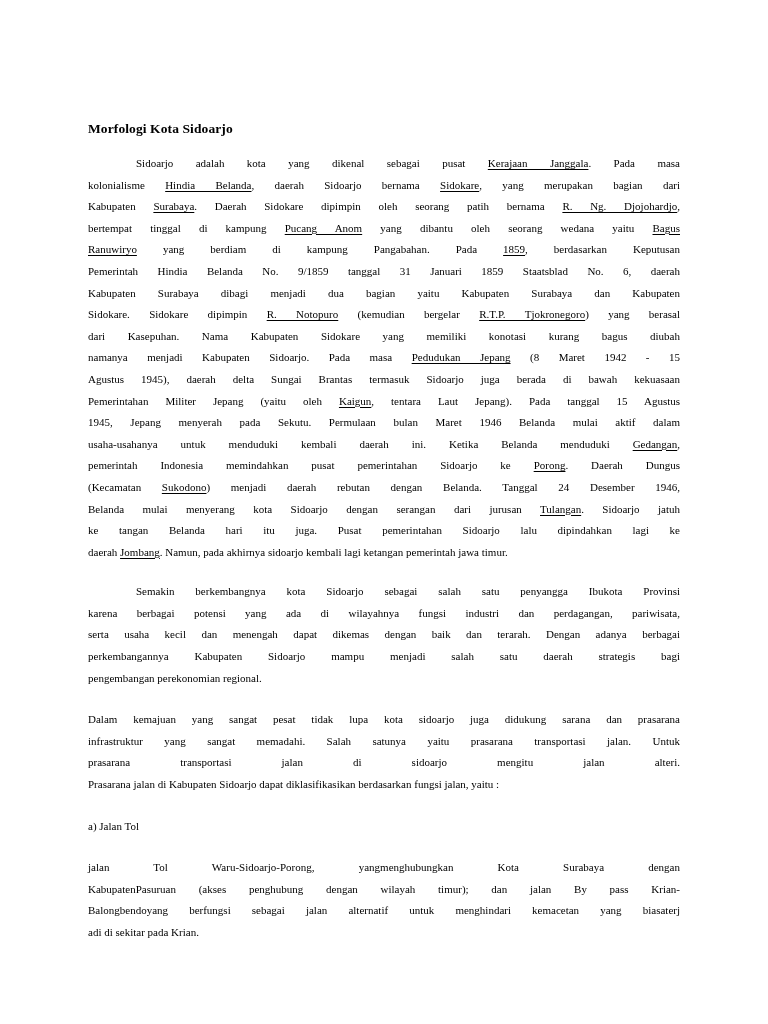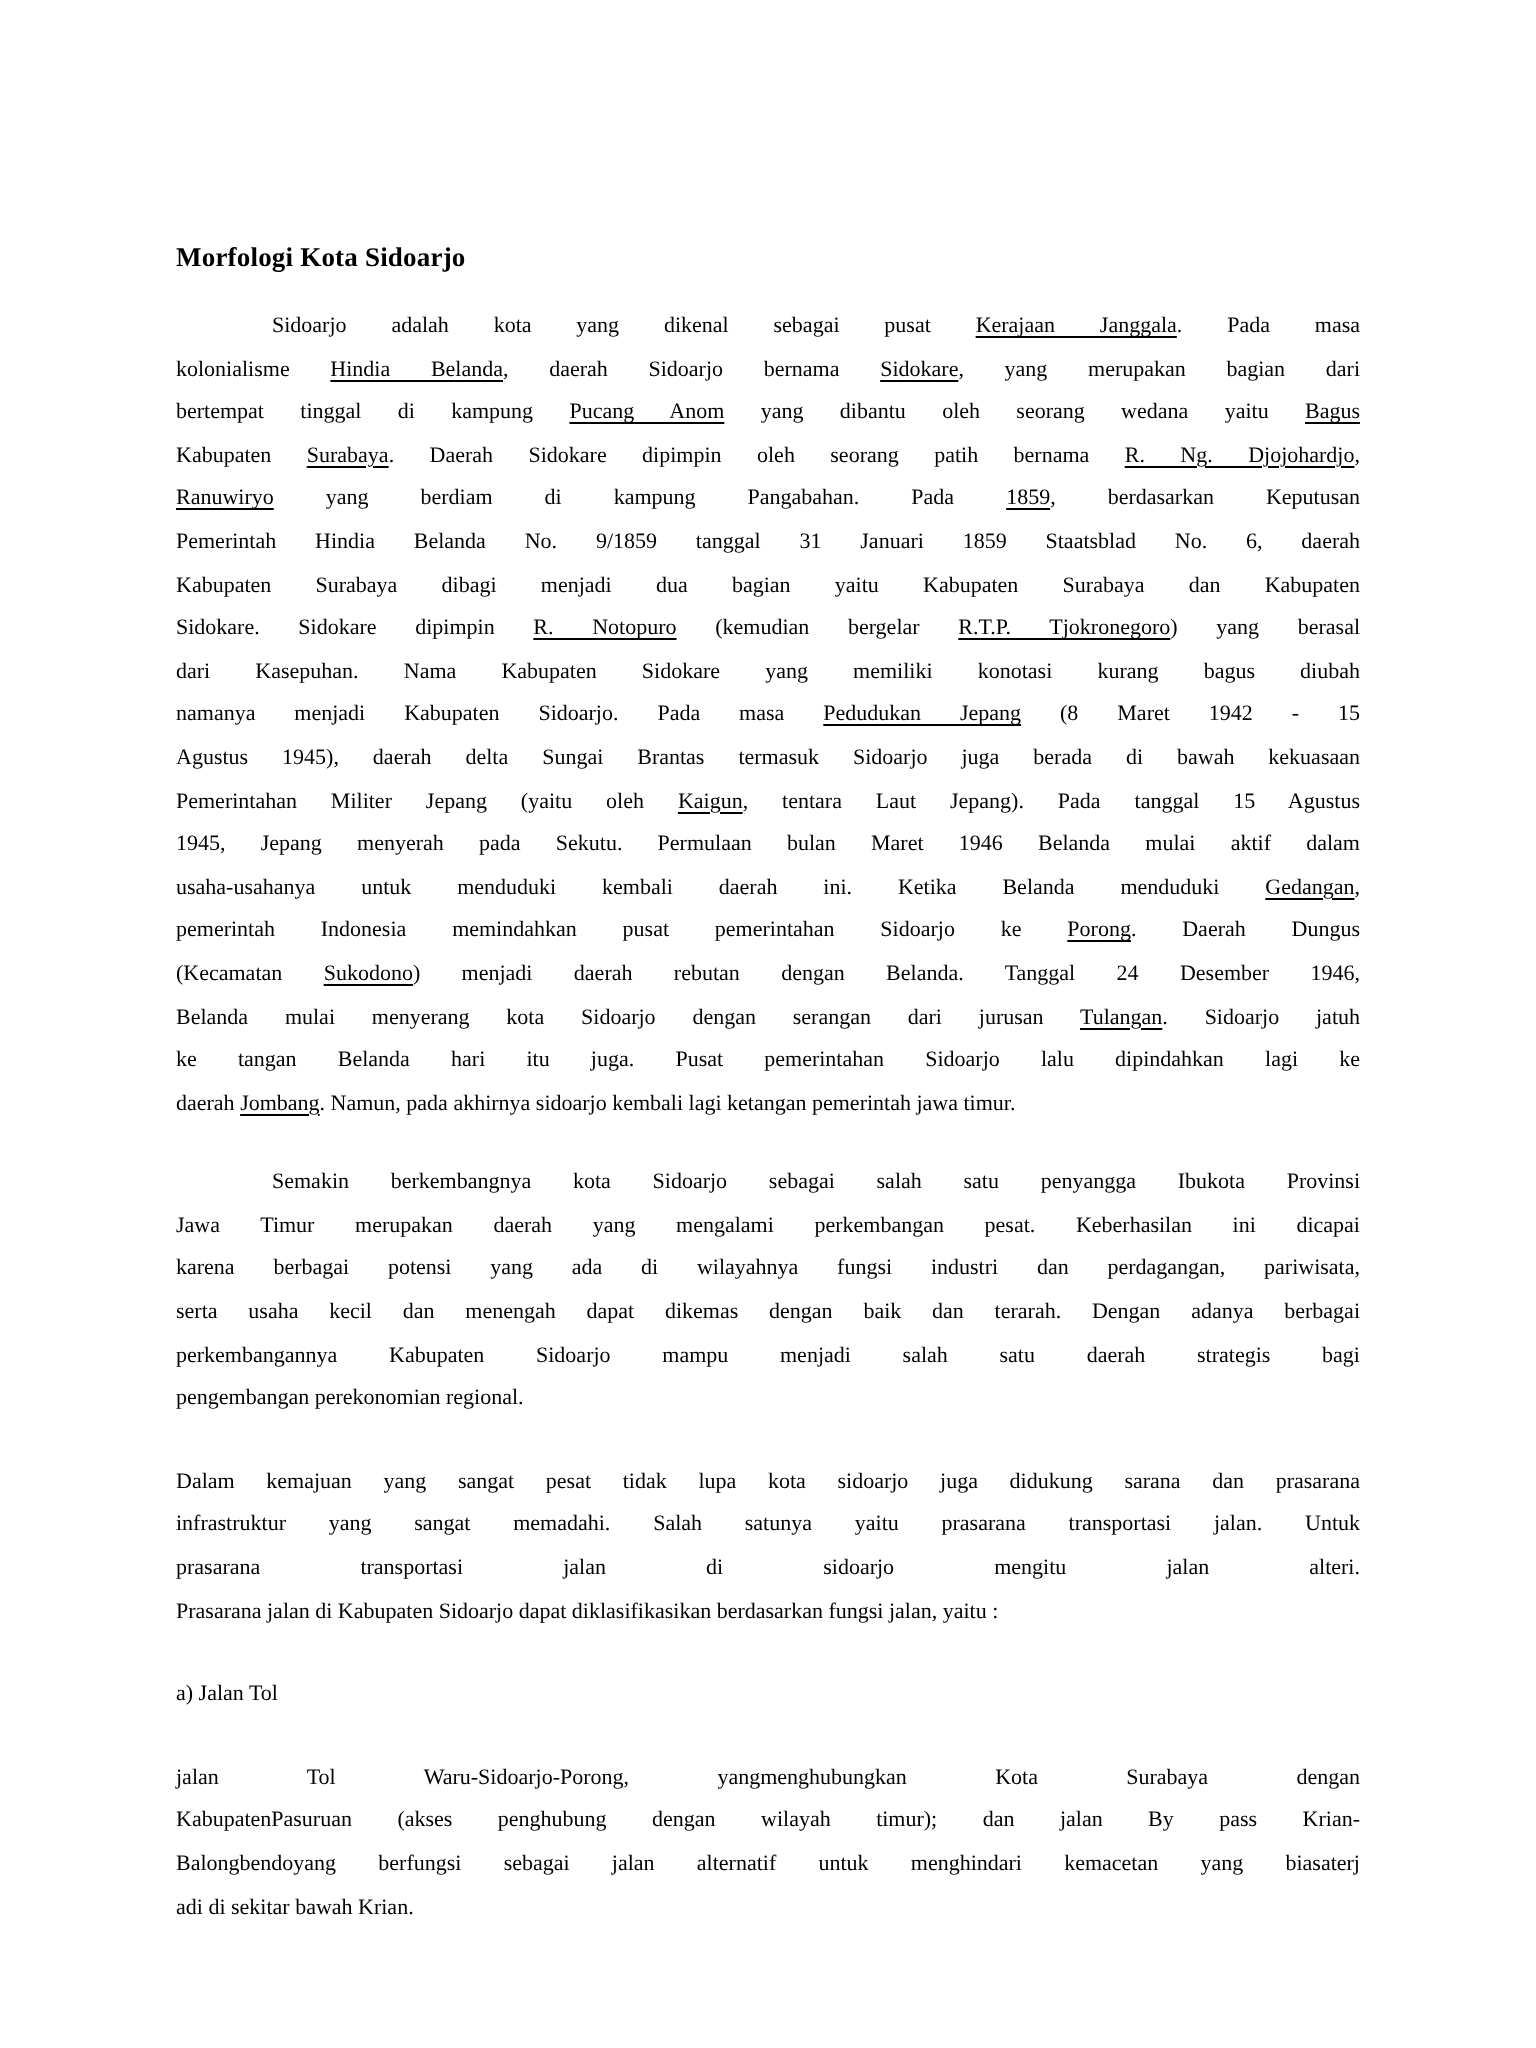"bertempat tinggal di kampung Pucang" span.ln { order: before "Kabupaten Surabaya. Daerah Sidokare" -> after "Kabupaten Surabaya. Daerah Sidokare" }
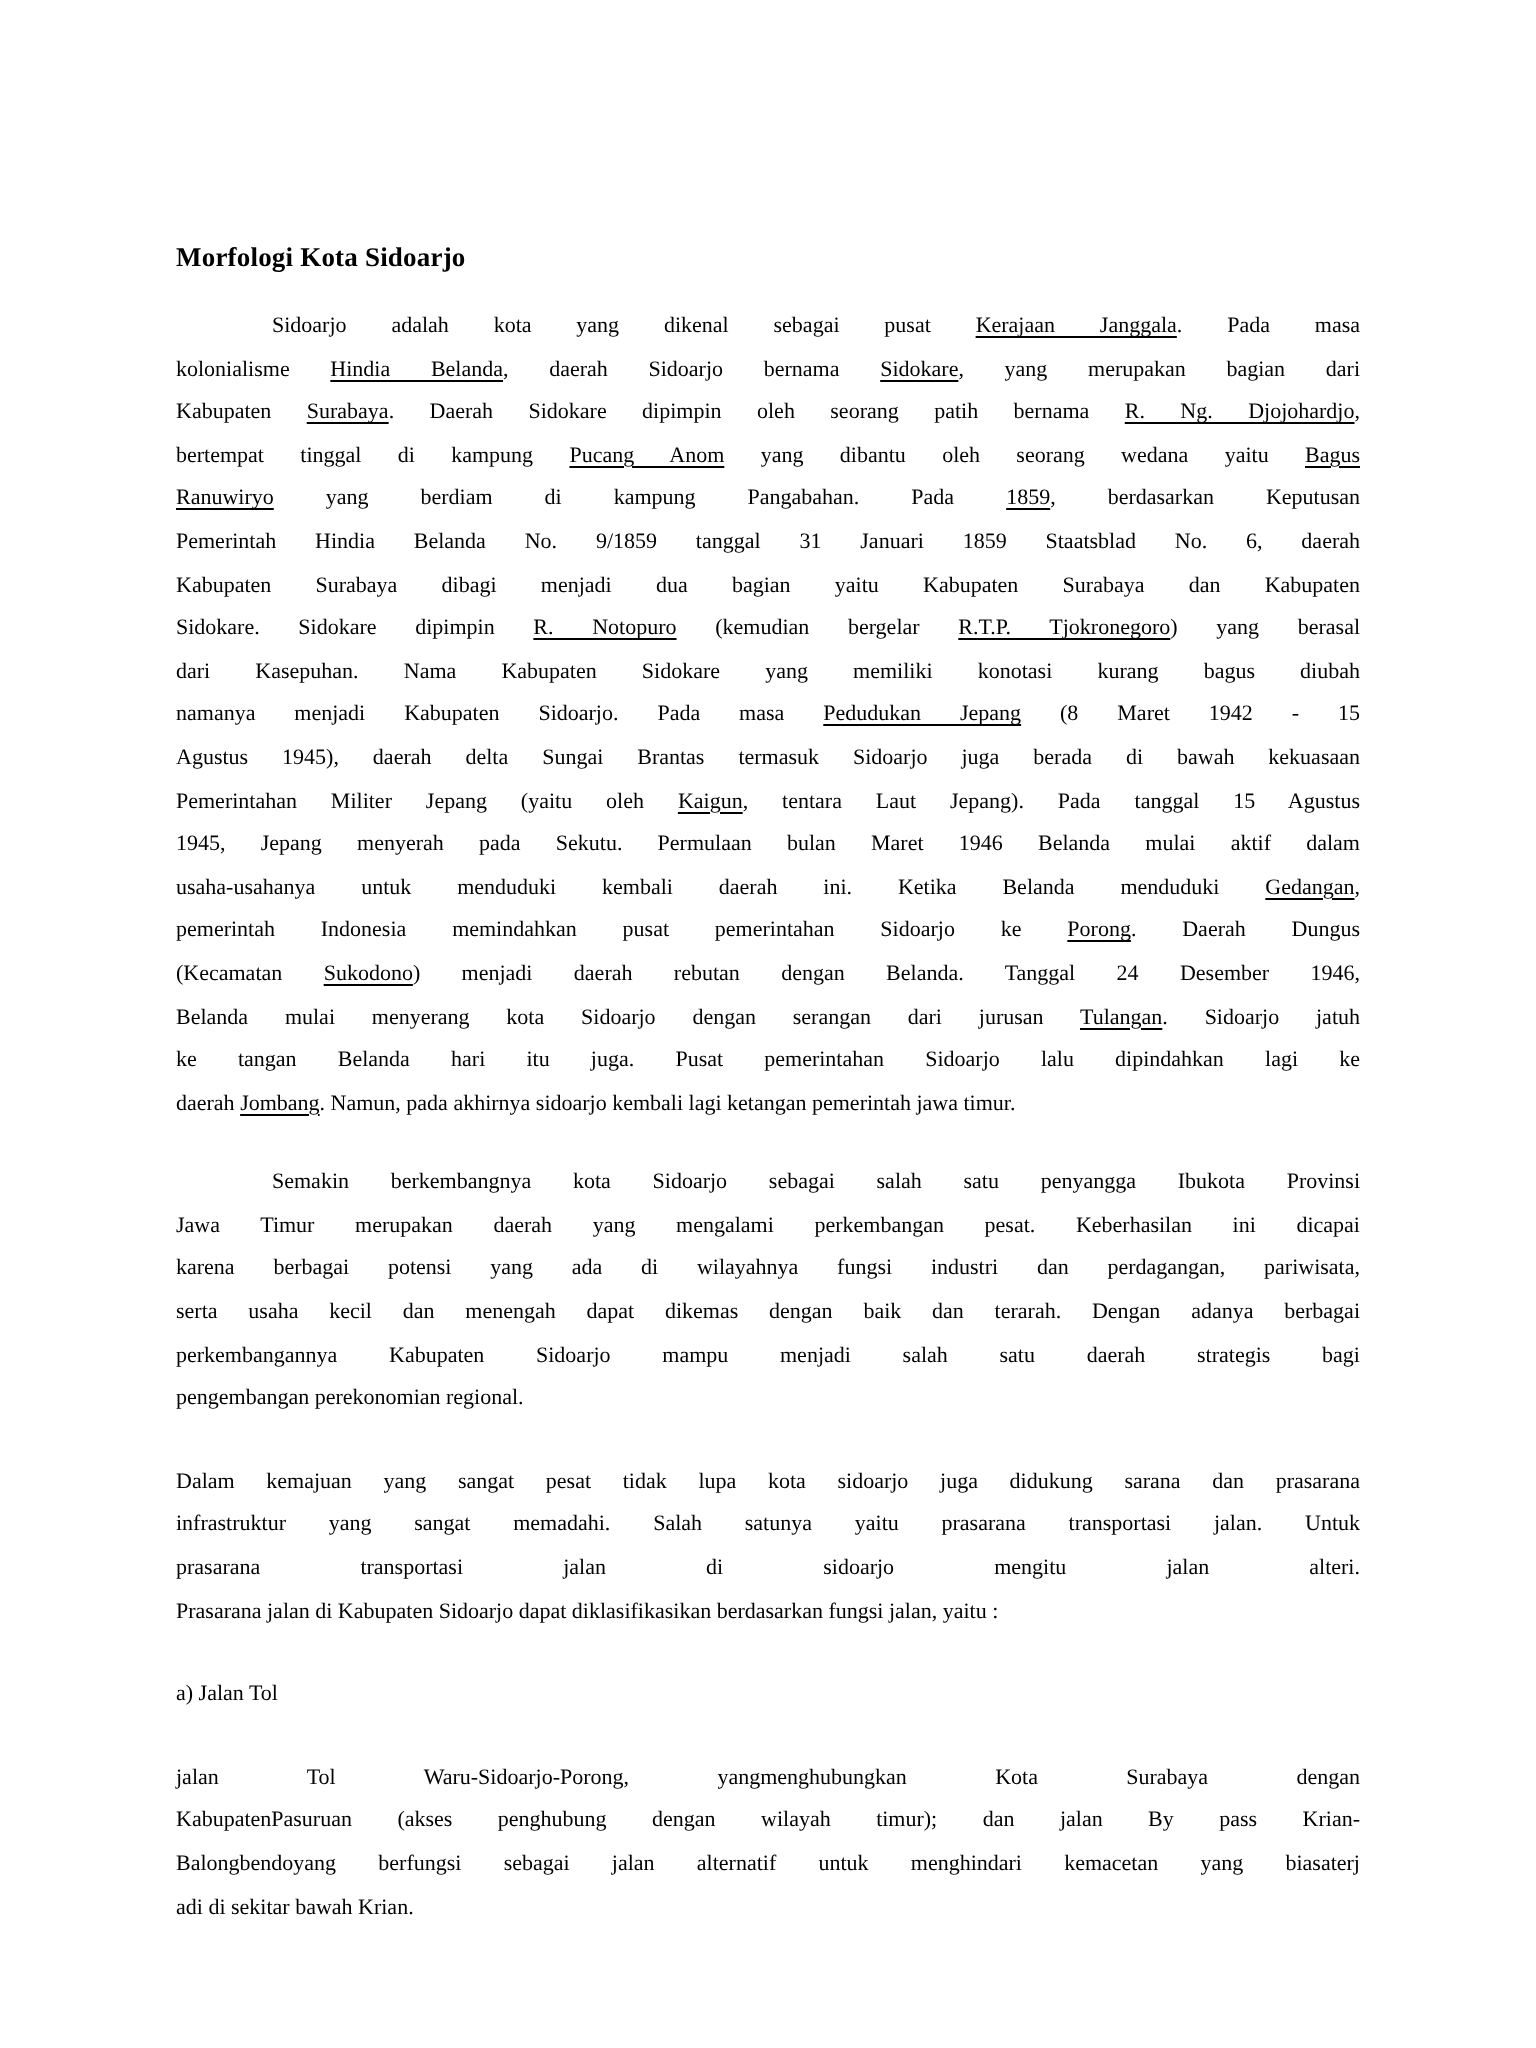"Jawa Timur merupakan daerah yang" span.ln { html: <span>Jawa Timur merupakan daerah yang mengalami perkembangan pesat. Keberhasilan ini dicapai</span> -> none }
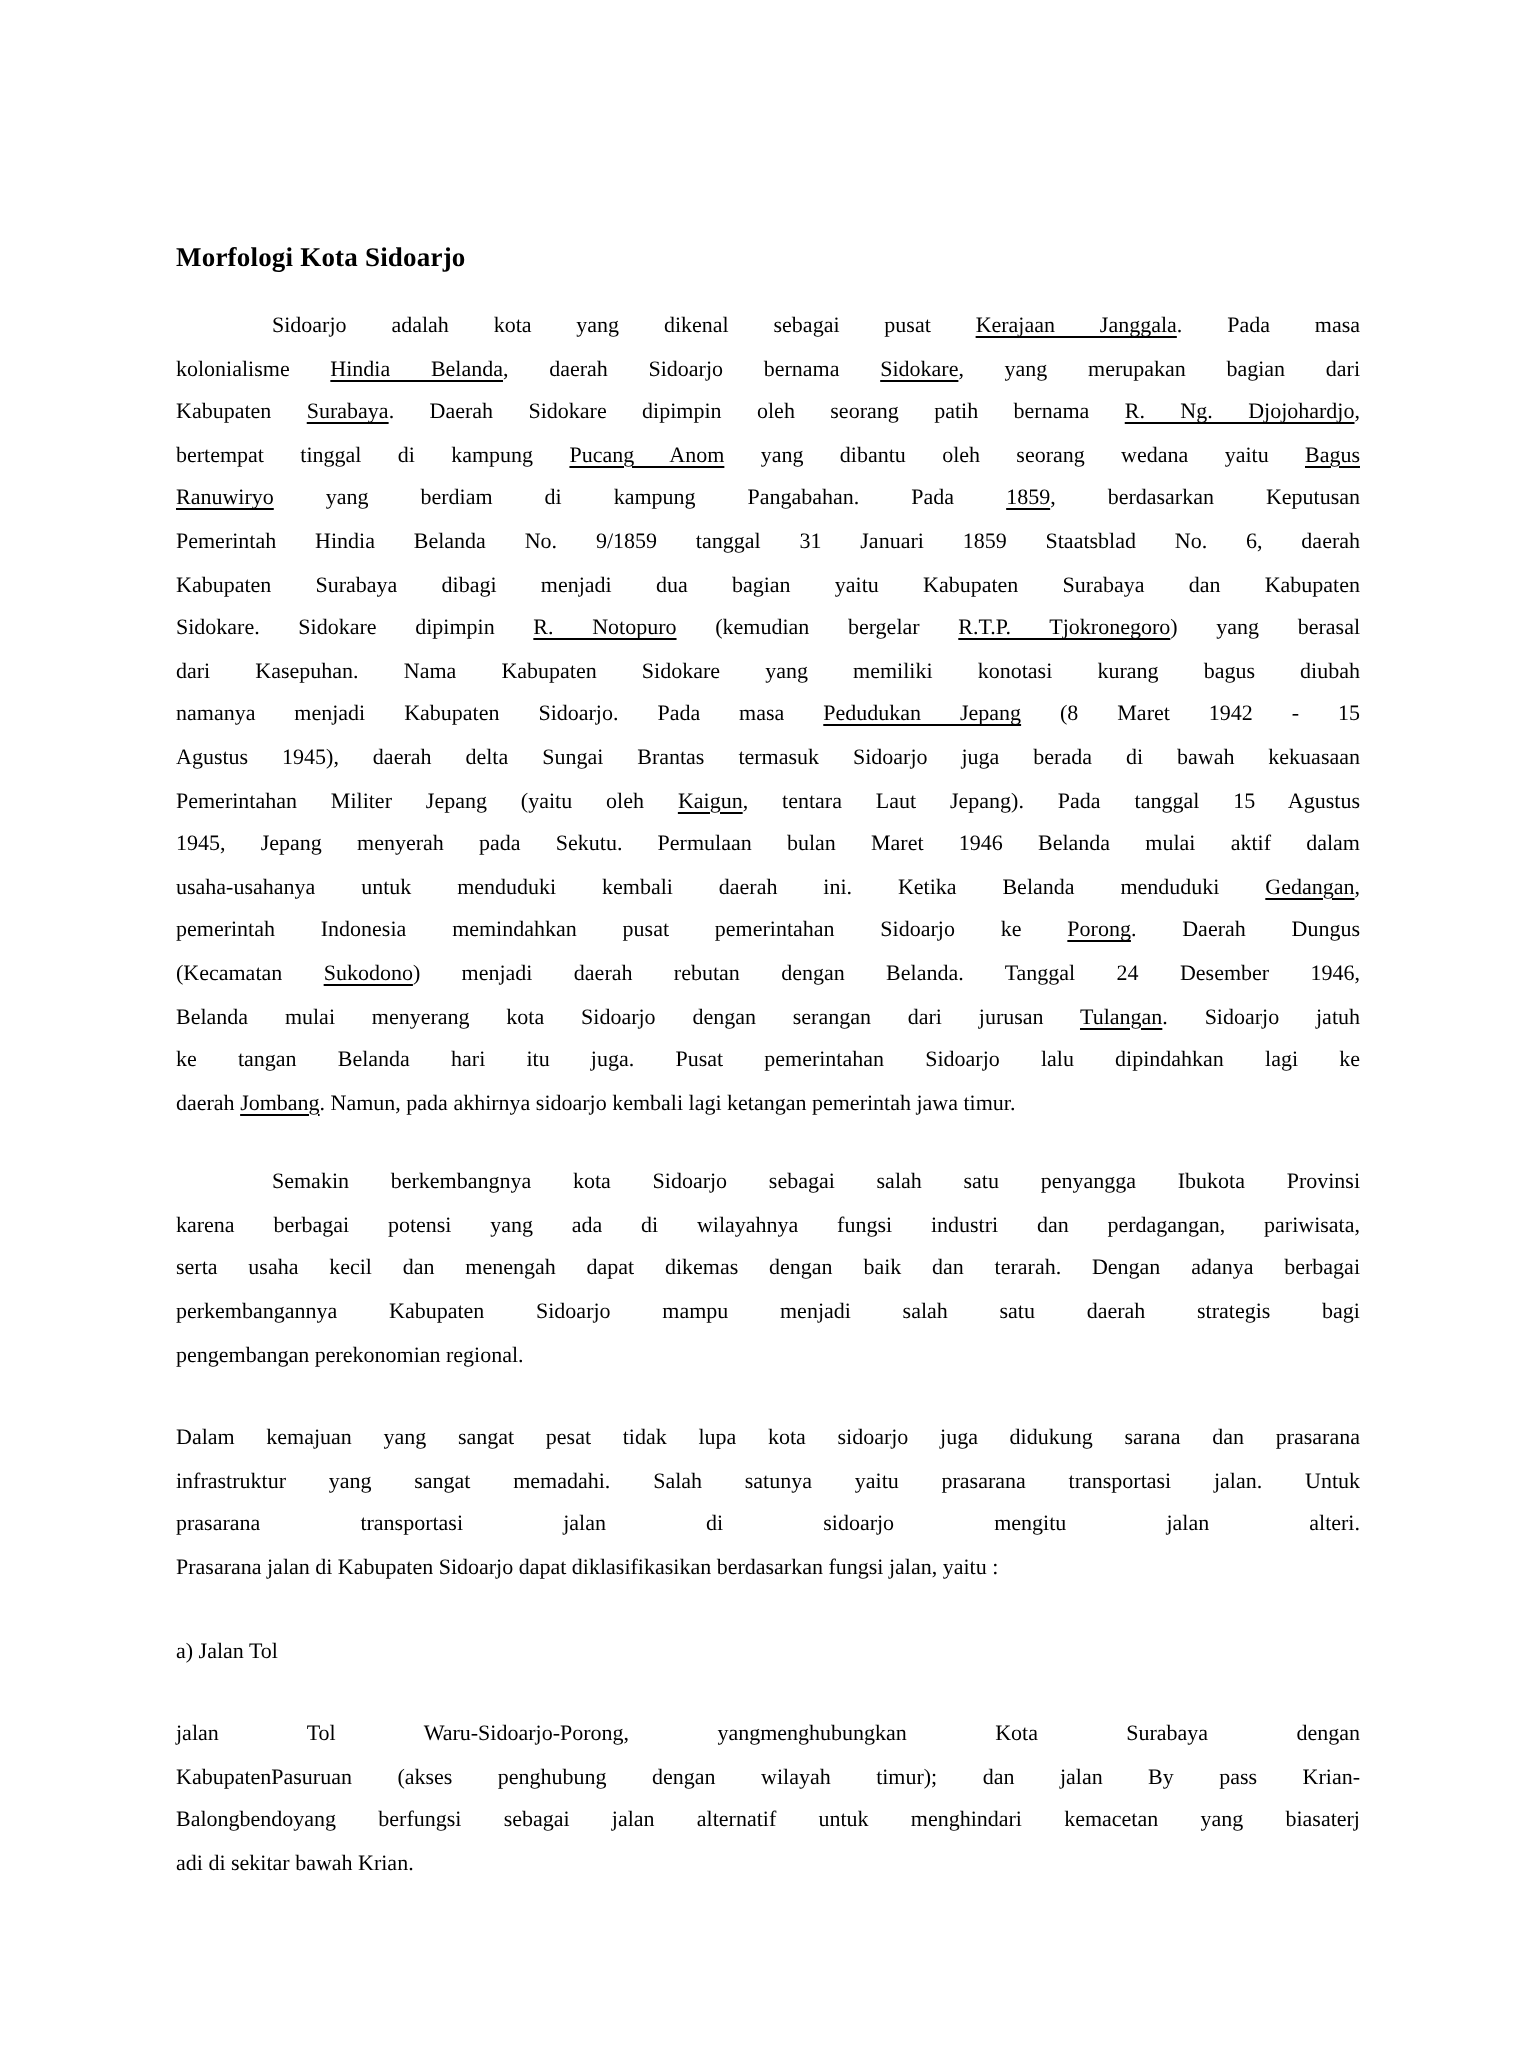"adi di sekitar bawah Krian." span.ln { text: bawah -> pada }
